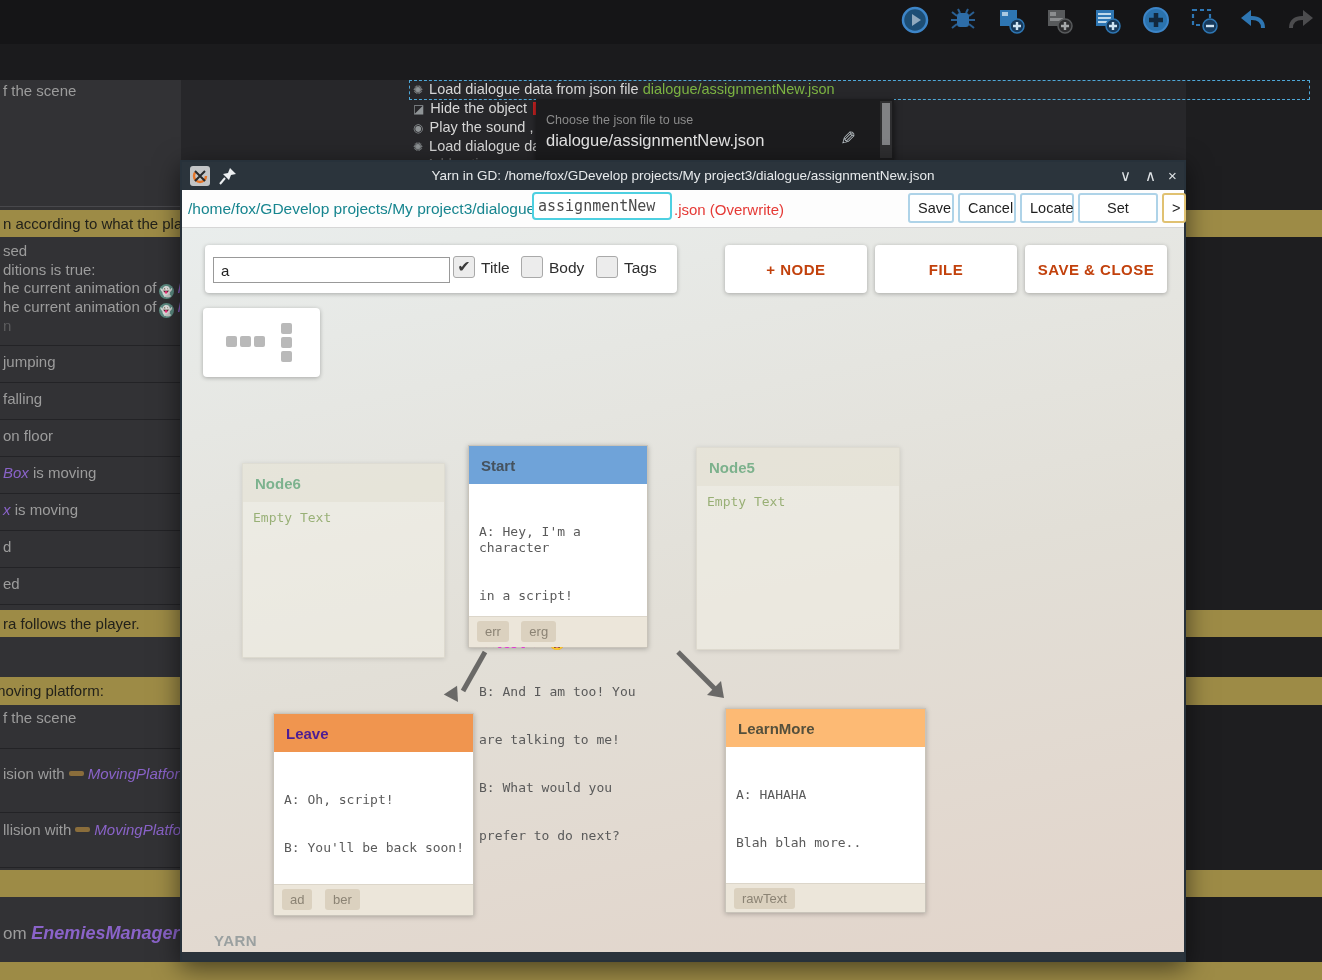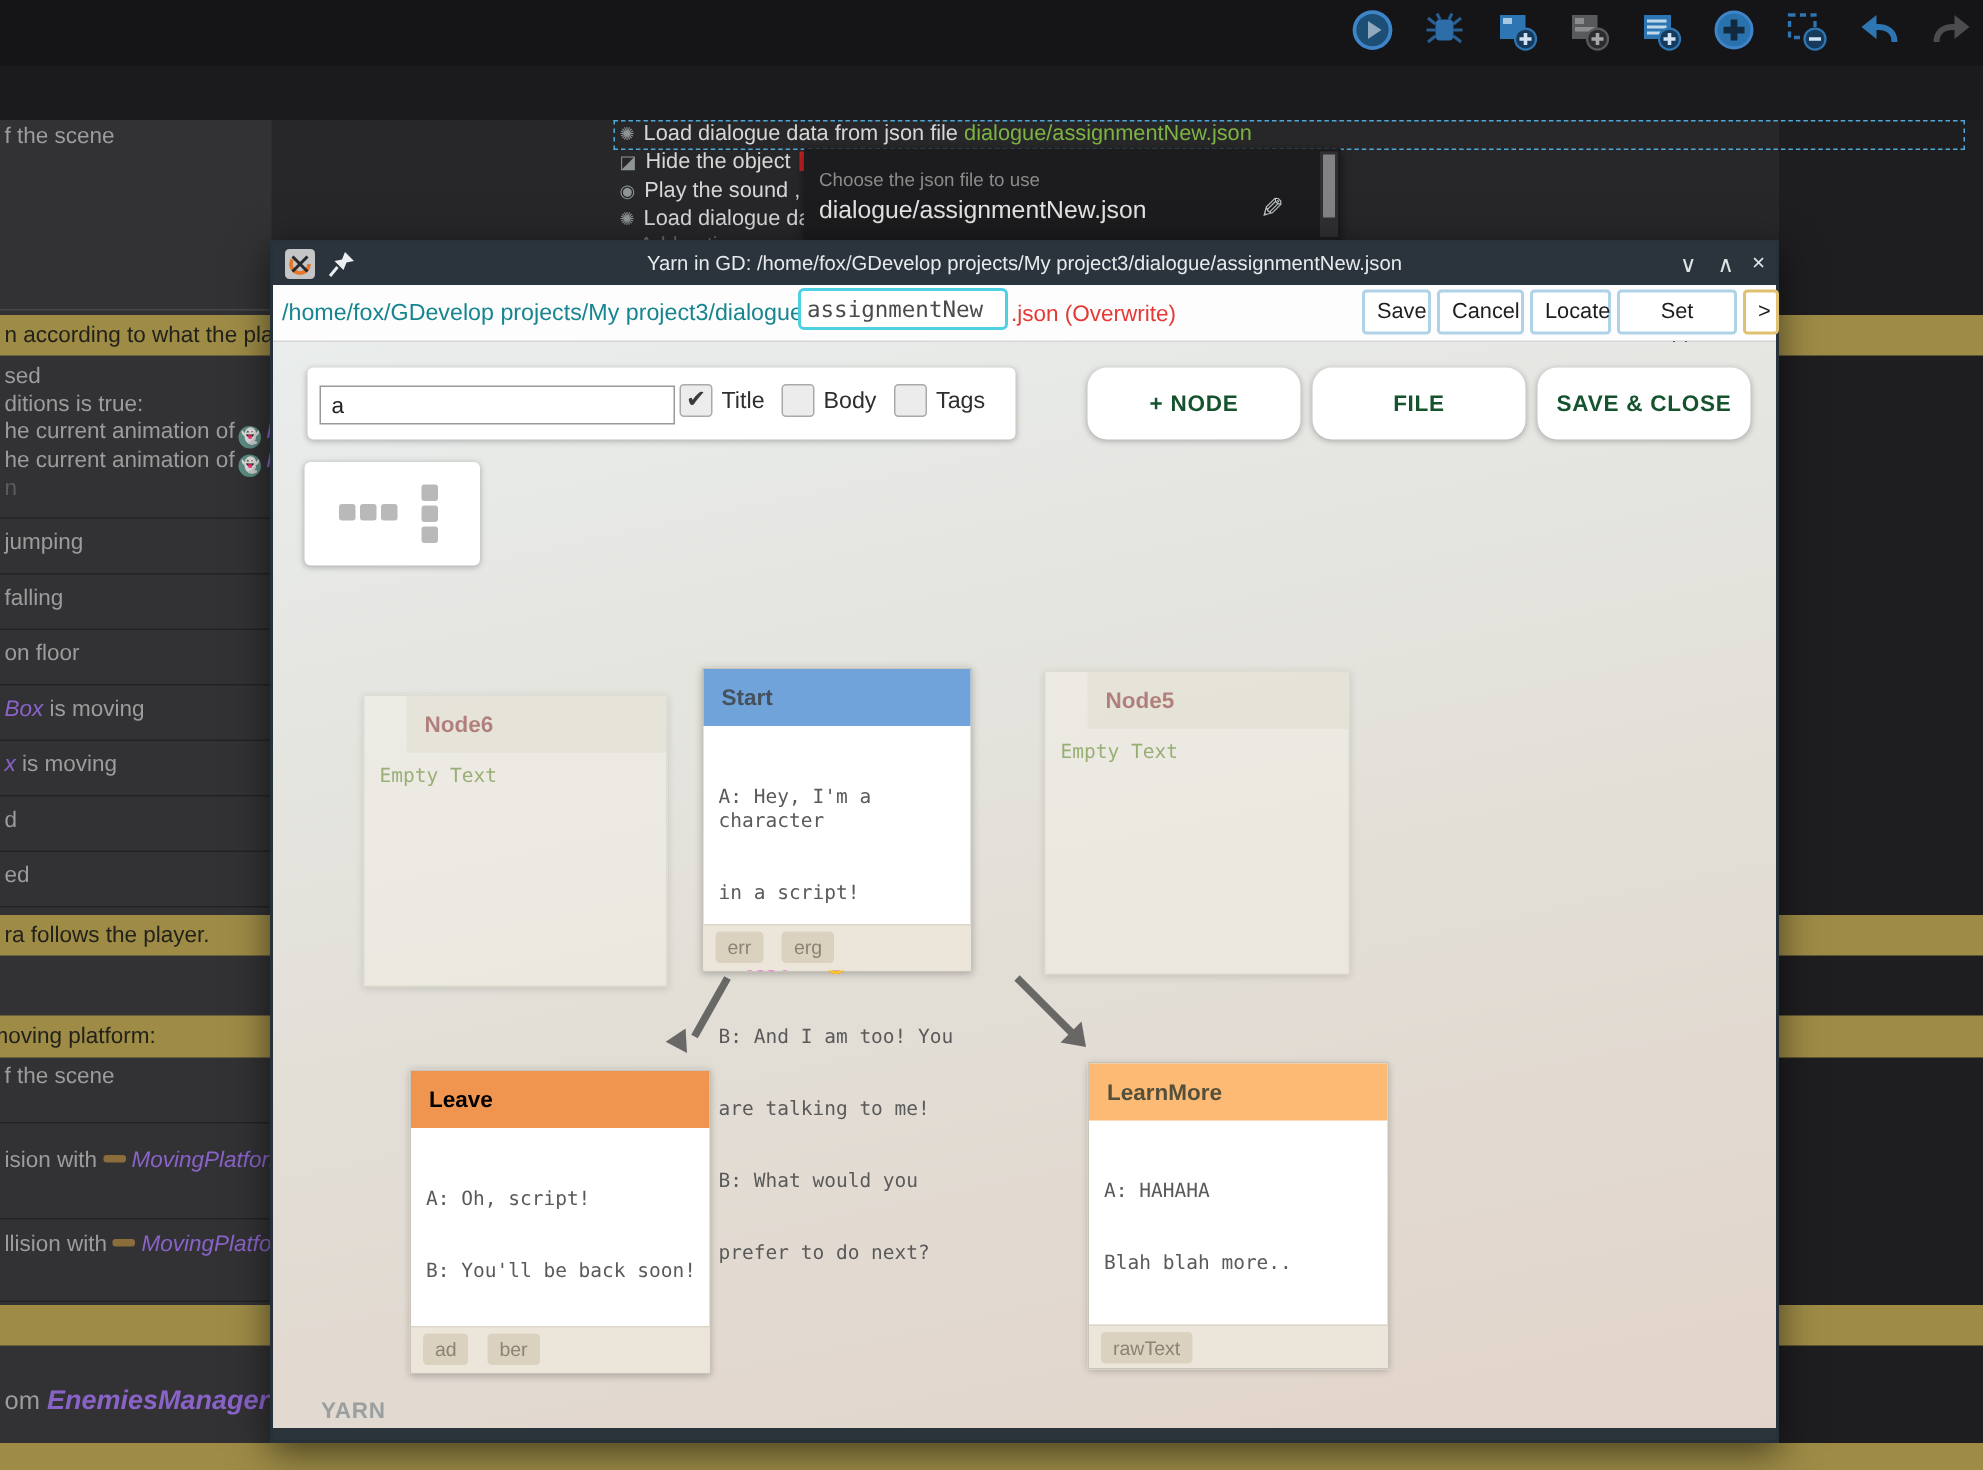"+ NODE" .bigbtn { border-radius: 13px -> none; color: #14532d -> #c2410c }
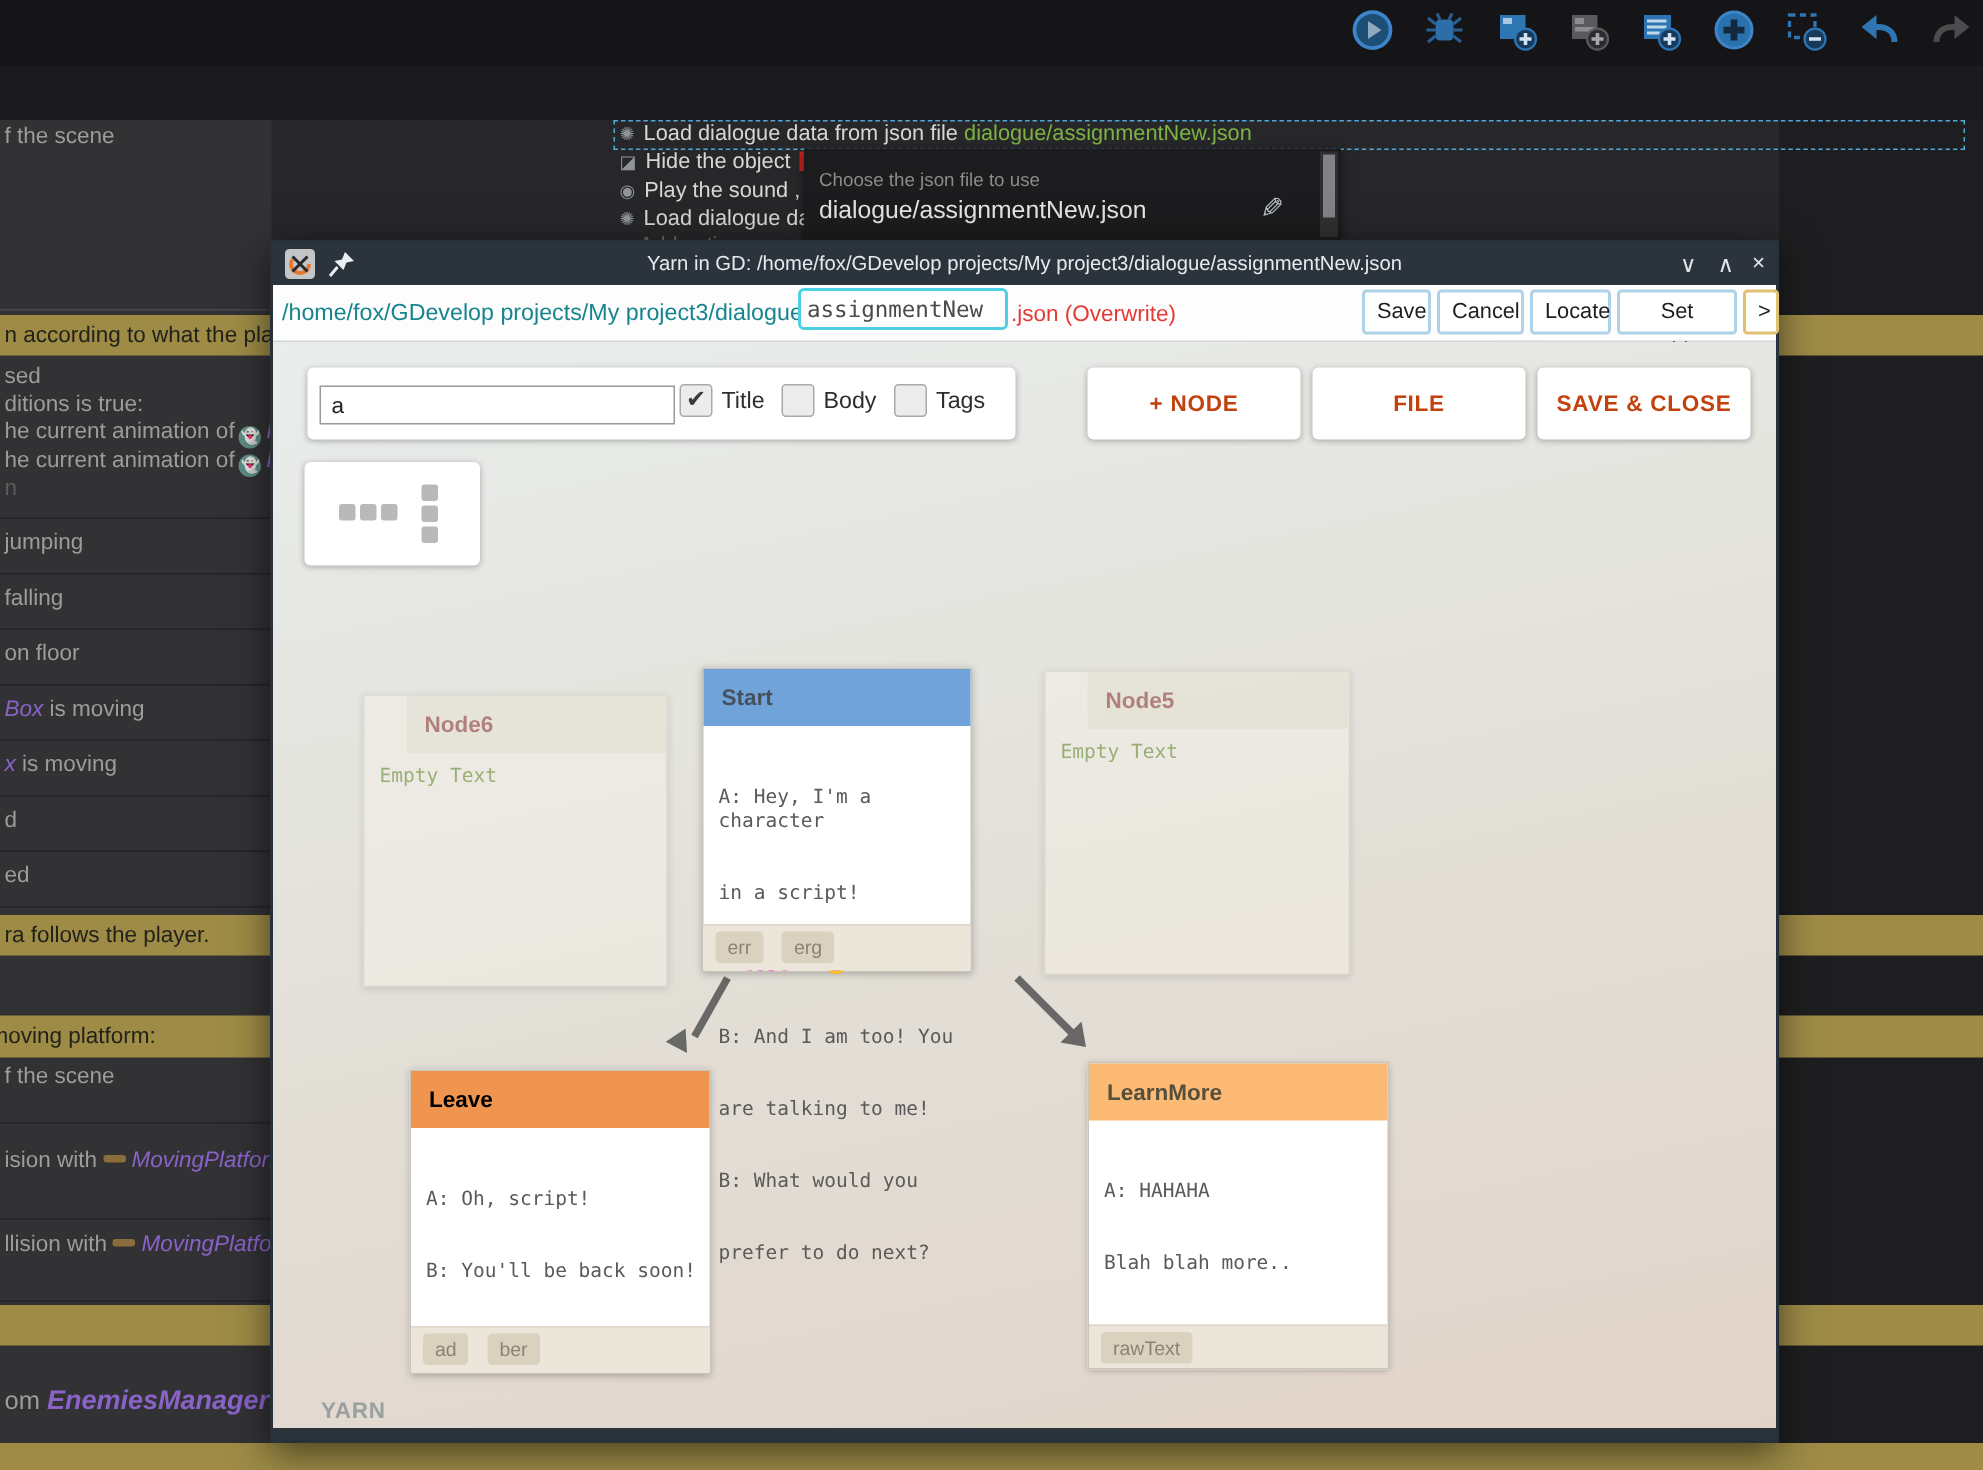"Node5" .faded .node-h { color: #7f1d1d -> #15803d; margin-left: 28px -> none }
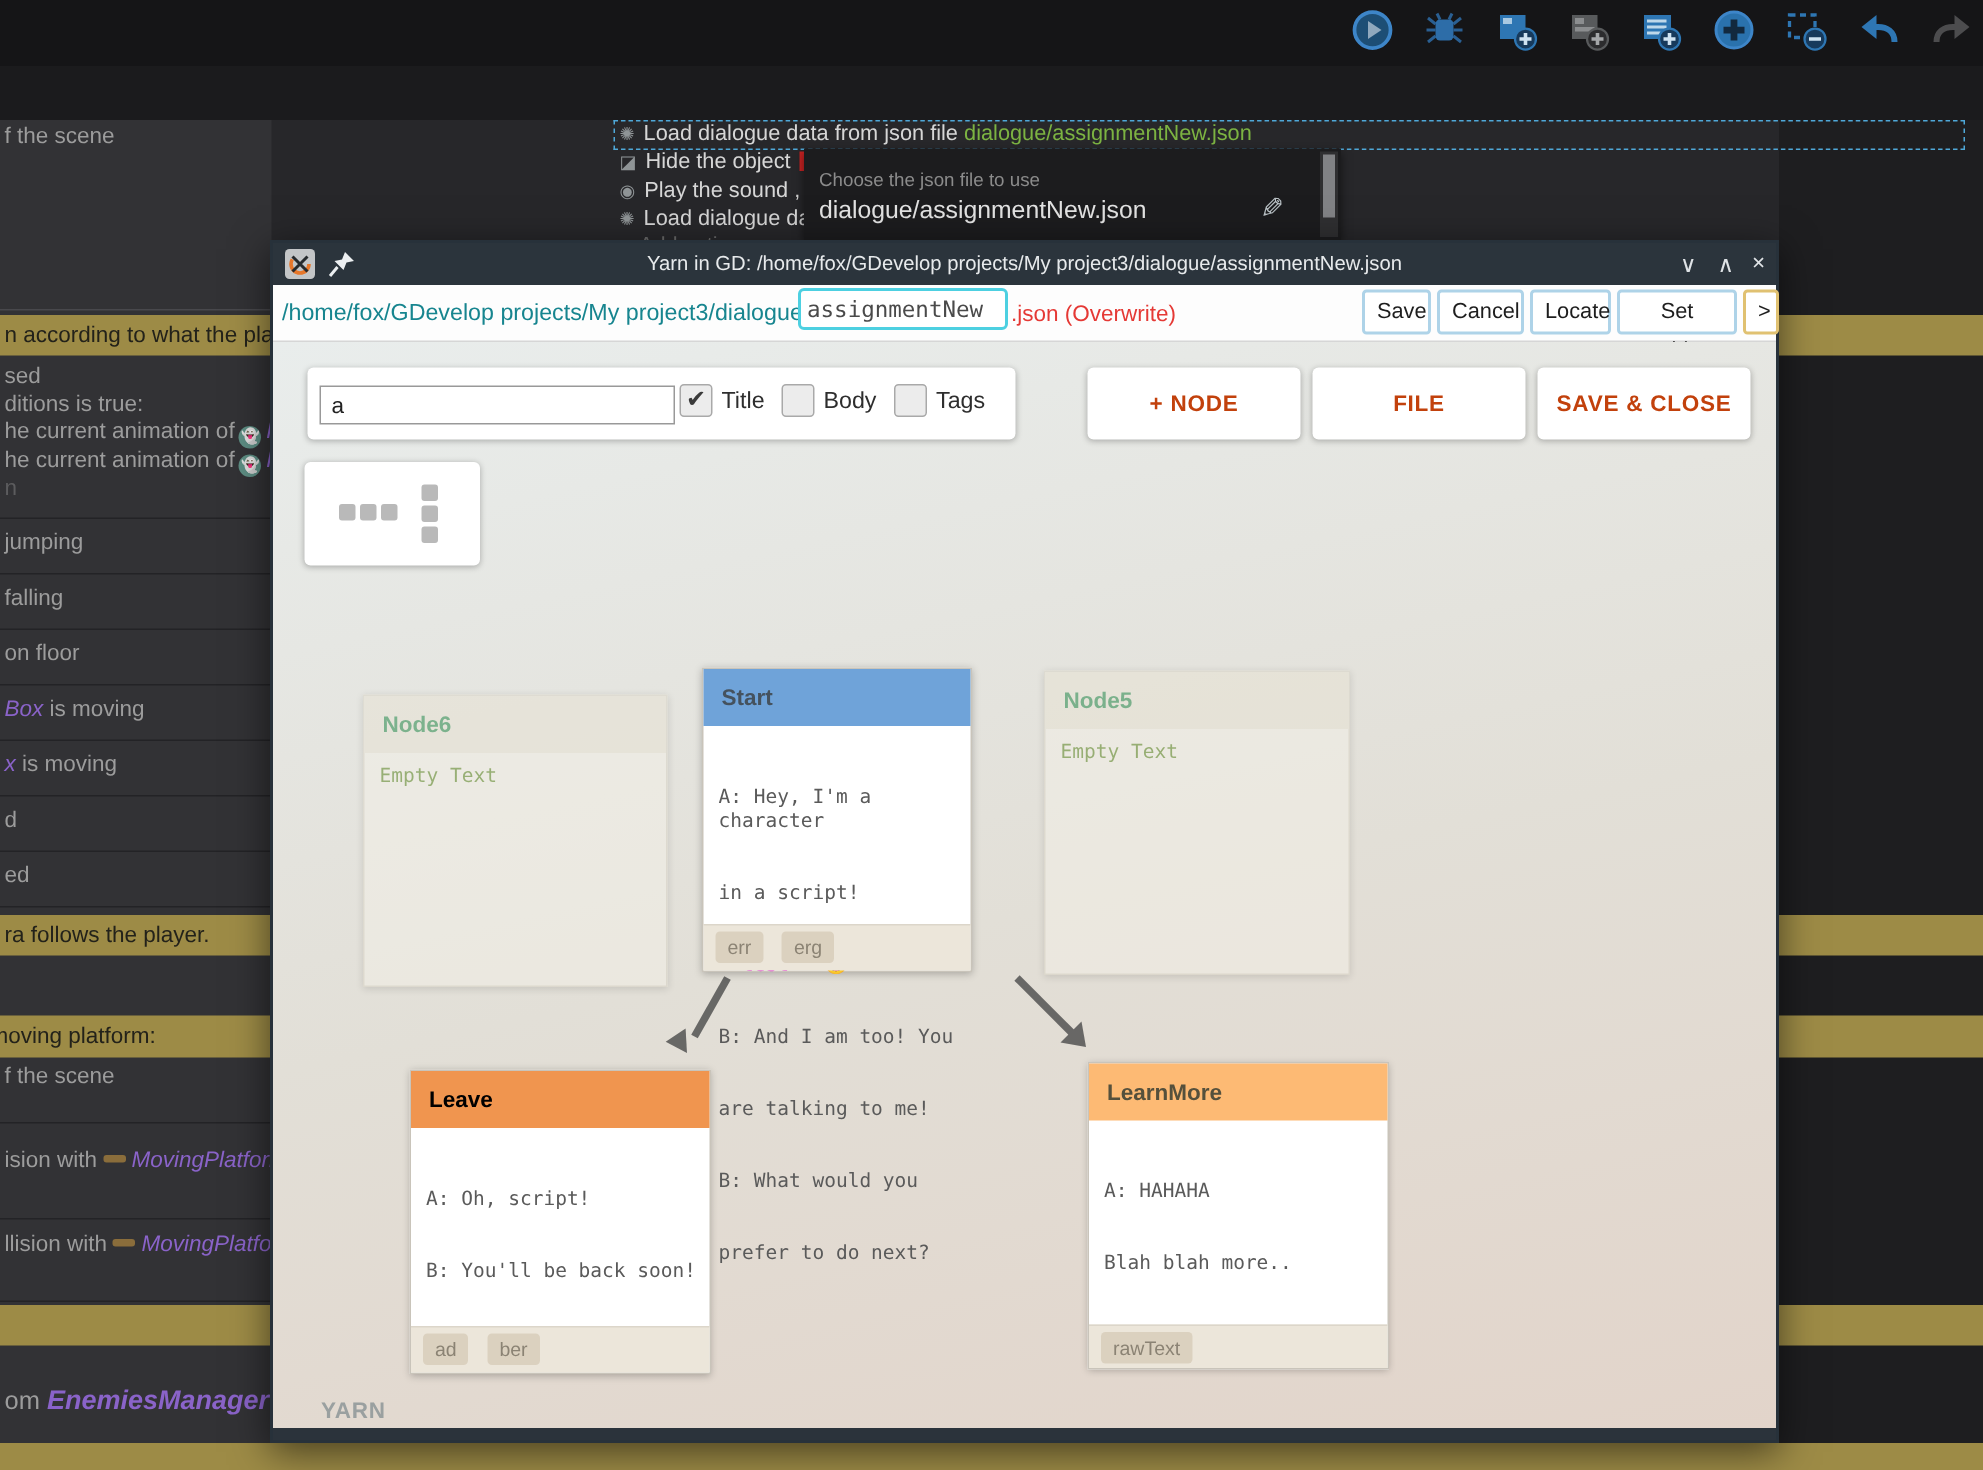"Leave" div.node-h { color: #000000 -> #4c1d95 }
